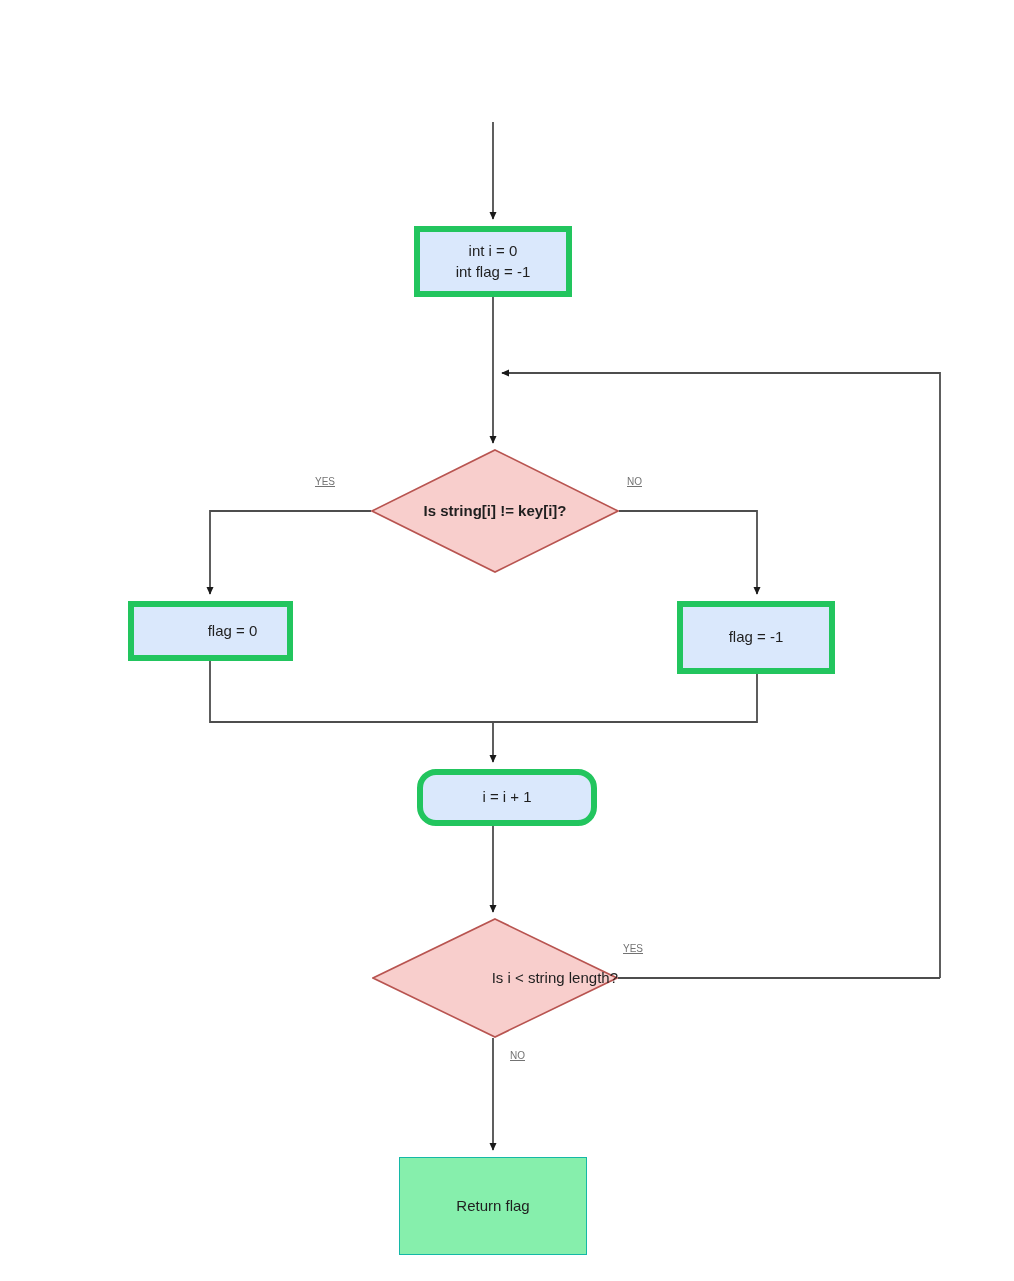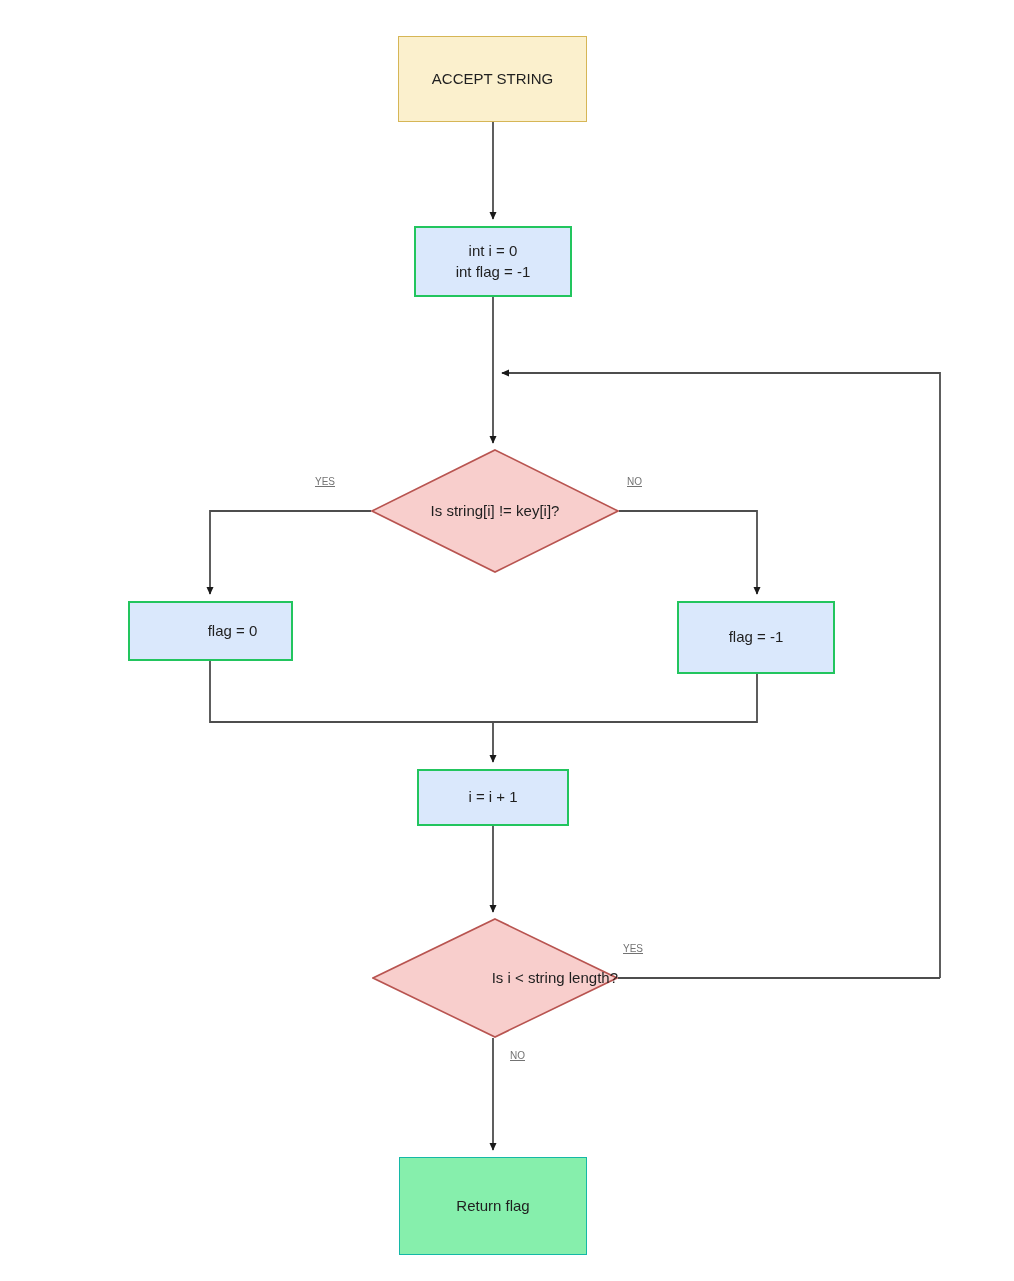"ACCEPT STRING" div.node { html: <div> <span>ACCEPT STRING</span> </div> -> none }
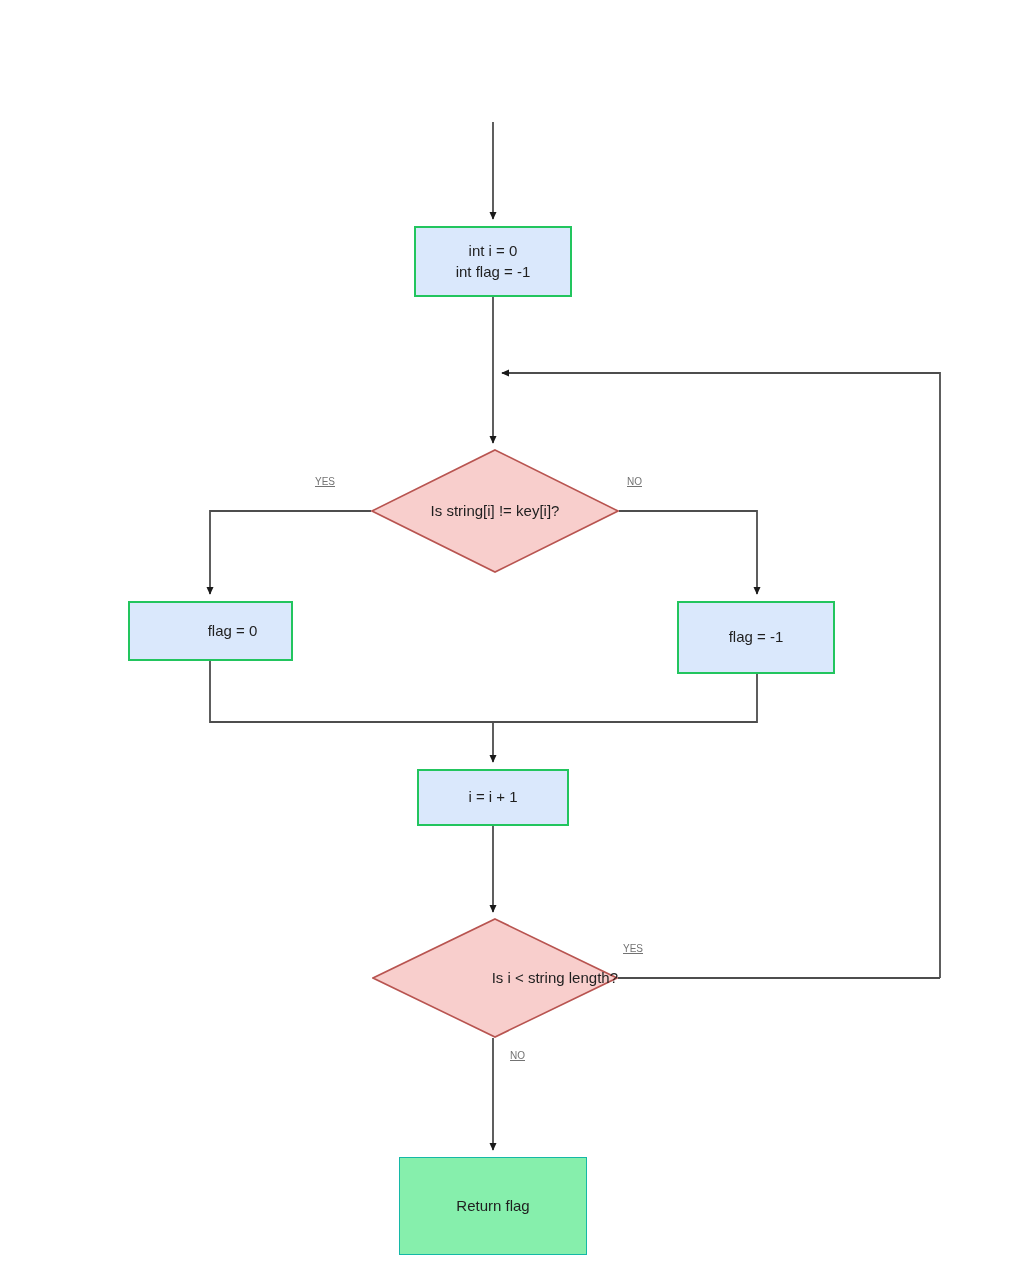"int i = 0" .node-process { border: 2px solid #22c55e -> 6px solid #22c55e }
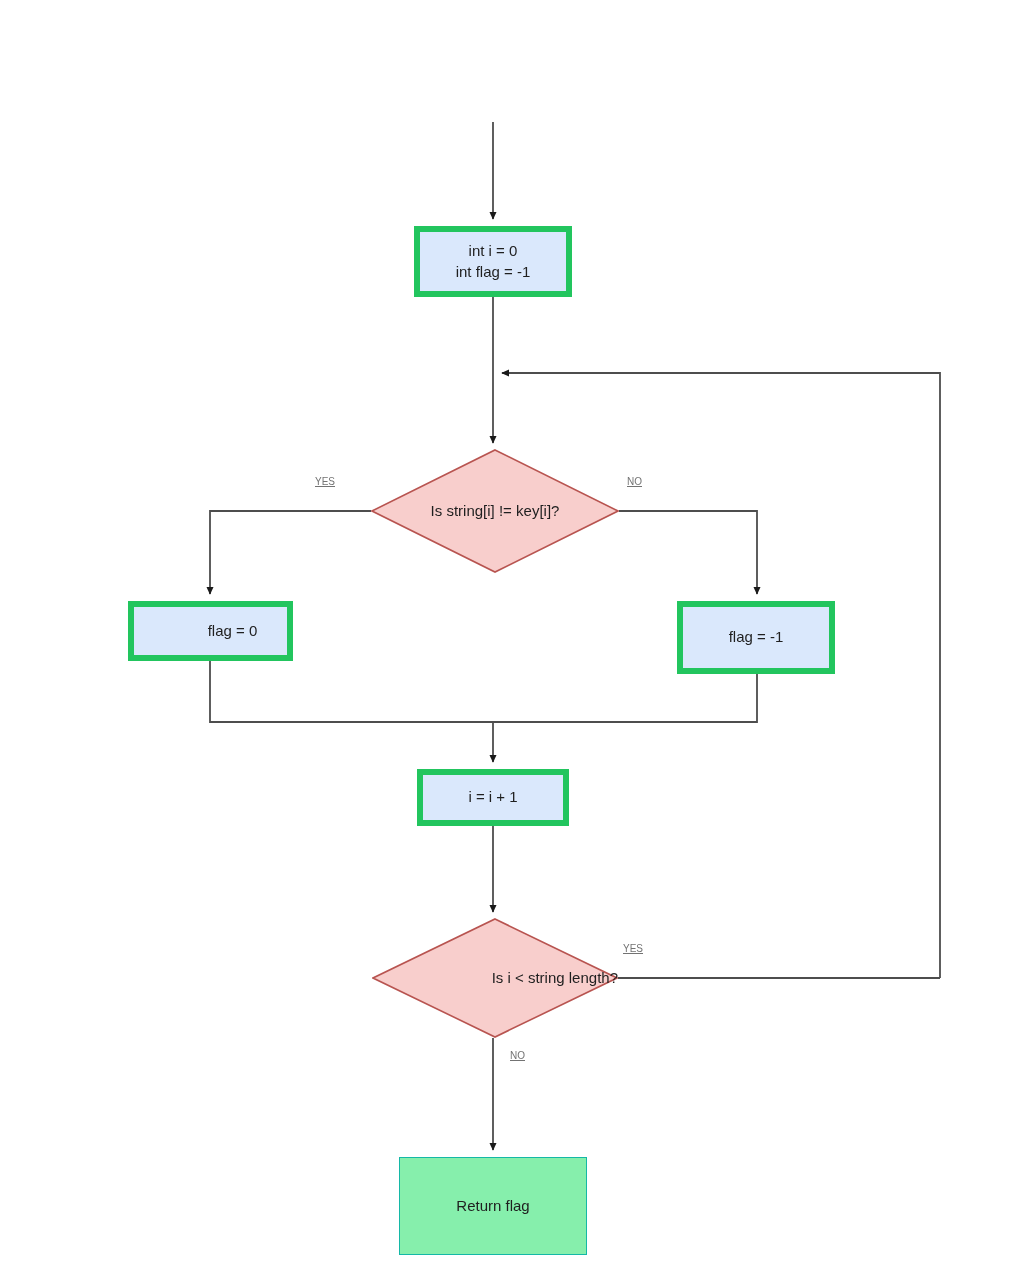"Is string[i] != key[i]?" div.node { font-weight: none -> bold }
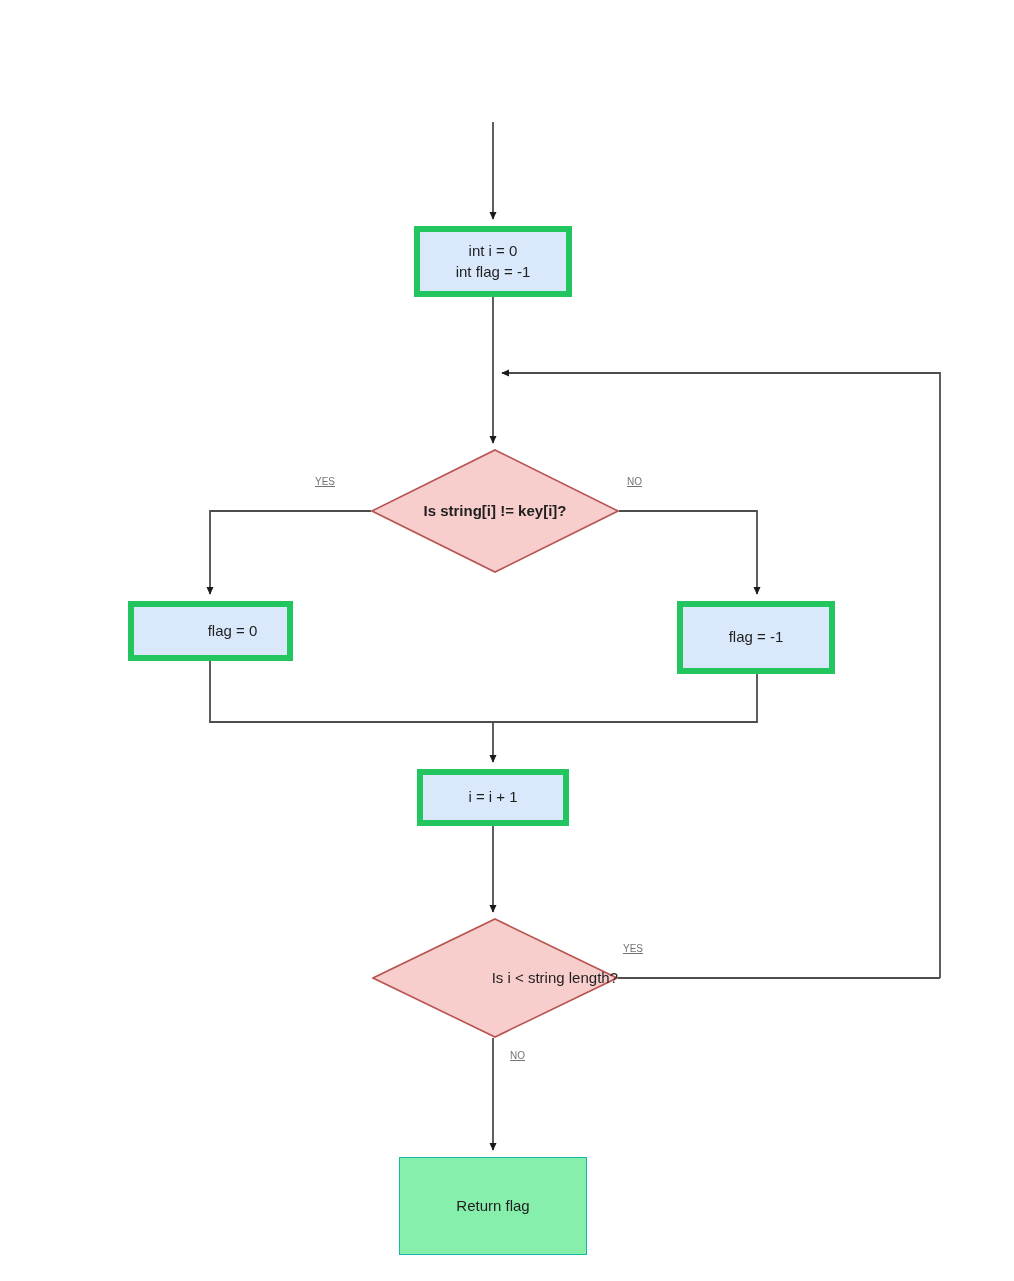"i = i + 1" div.node { border-radius: none -> 19px; width: 152px -> 180px }
